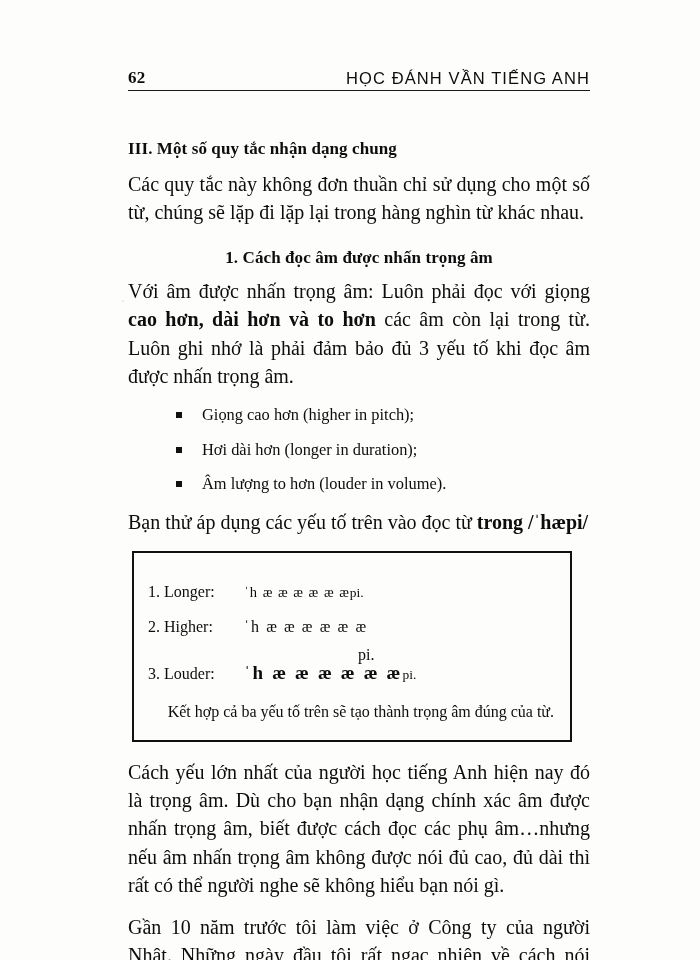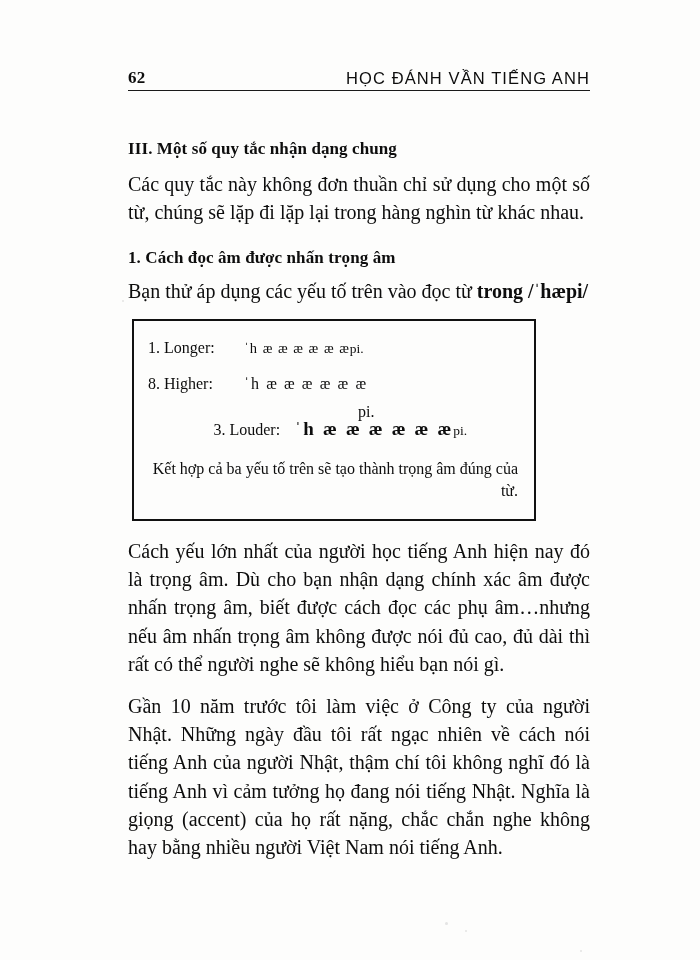"1. Cách đọc âm được" h3.sub-heading { text-align: none -> center }
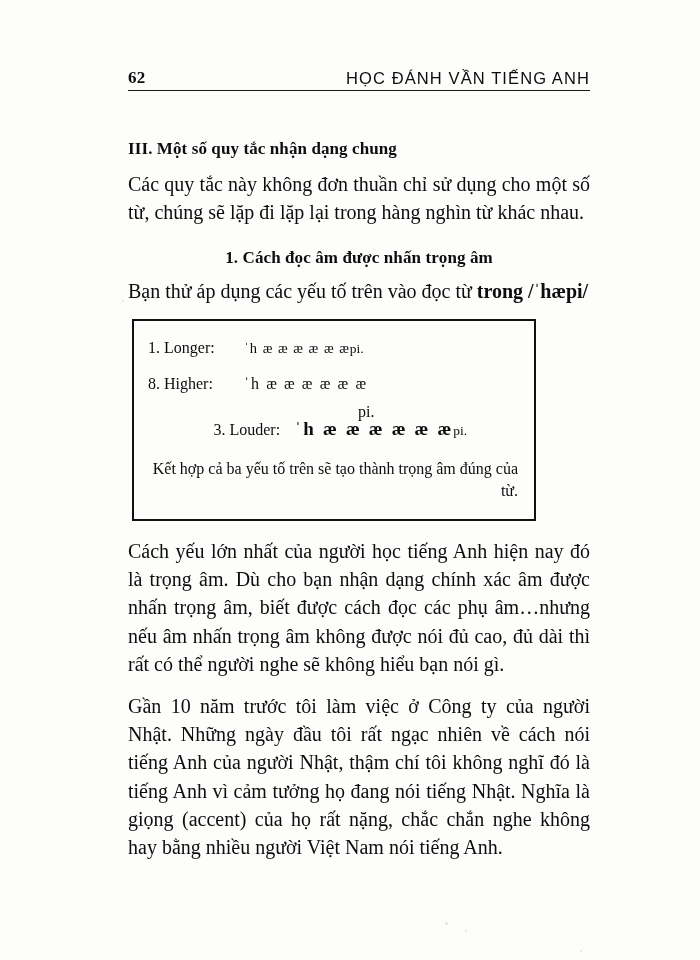"Với âm được nhấn trọng" p.body { html: none -> <p><span>Với âm được nhấn trọng âm: Luôn phải đọc với giọng </span><b>cao hơn, dài hơn và to hơn</b><span> các âm còn lại trong từ. Luôn ghi nhớ là phải đảm bảo đủ 3 yếu tố khi đọc âm được nhấn trọng âm.</span></p> }
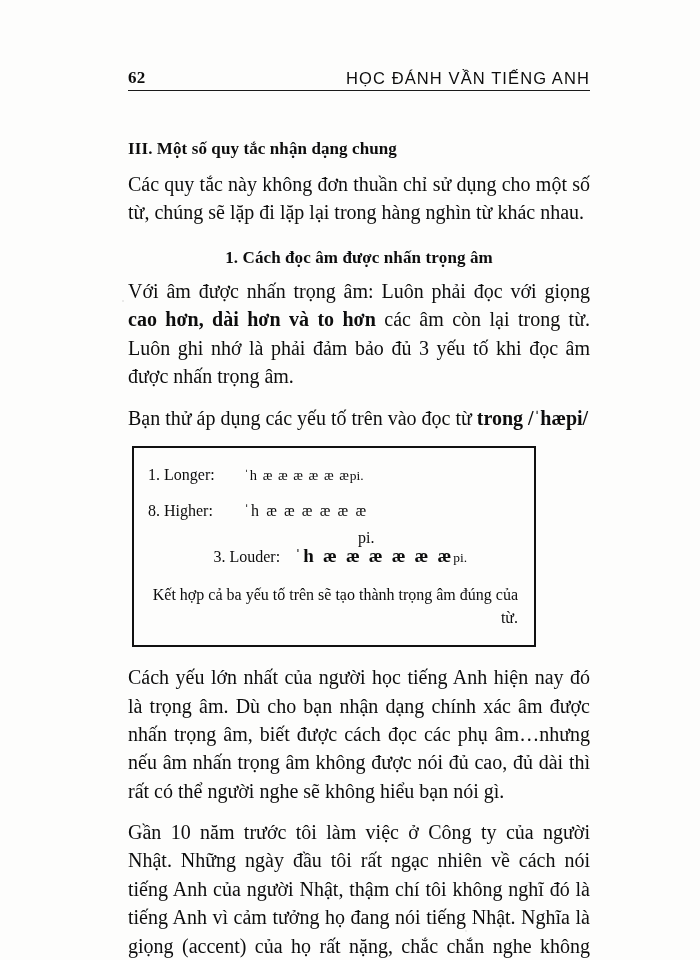"Giọng cao hơn (higher in" ul.bullets { html: none -> <ul> <li> <span></span><span>Giọng cao hơn (higher in pitch);</span> </li> <li> <span></span><span>Hơi dài hơn (longer in duration);</span> </li> <li> <span></span><span>Âm lượng to hơn (louder in volume).</span> </li> </ul> }
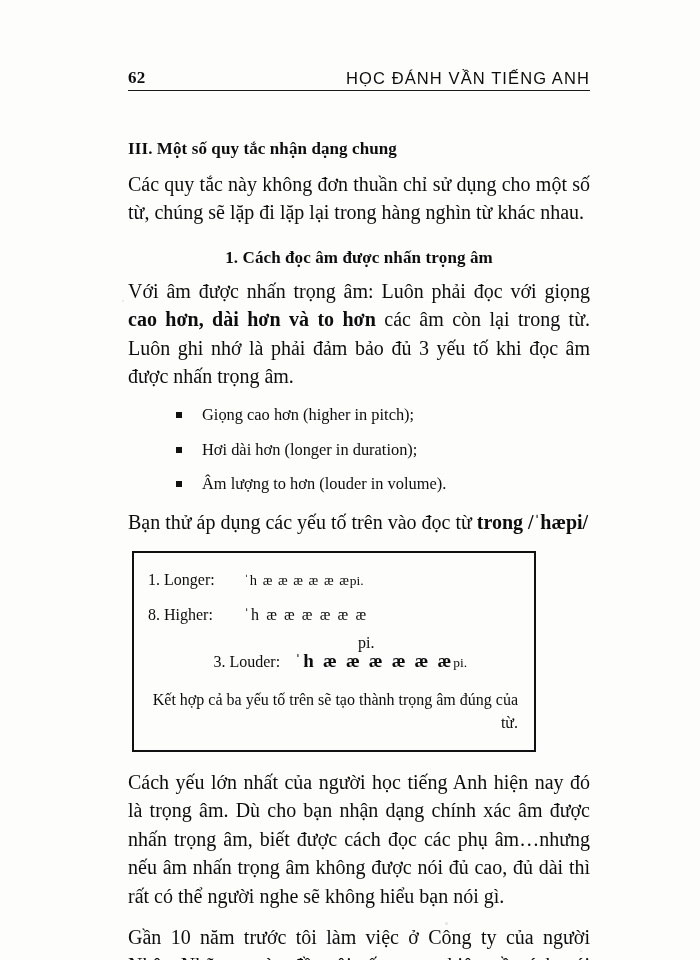"1. Longer: ˈh æ æ" .exbox { padding: 16px 16px 16px 14px -> 28px 16px 16px 14px; width: 404px -> 440px }
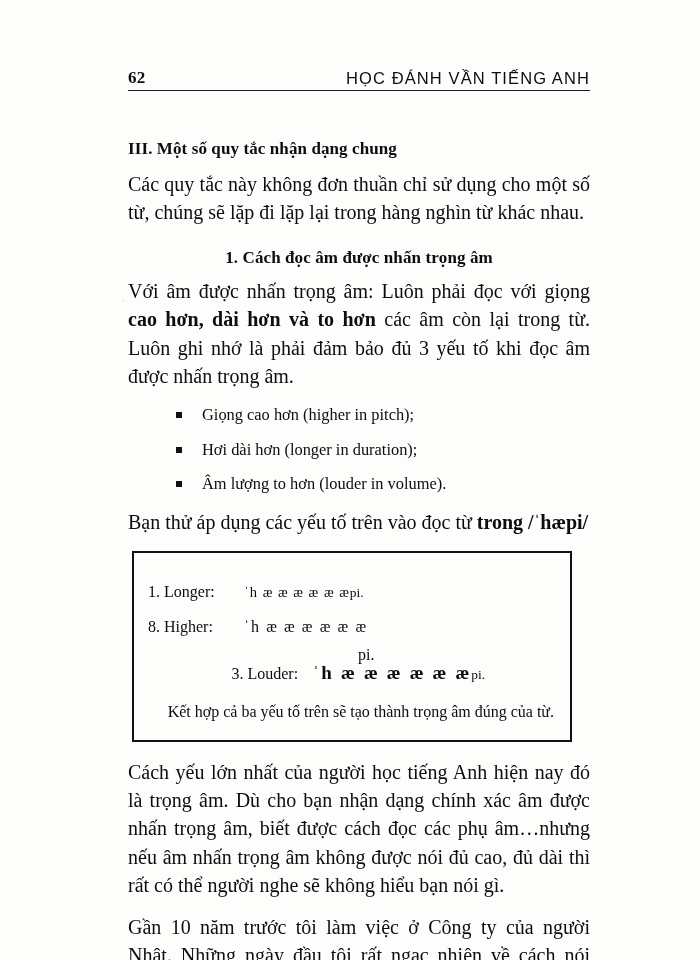"8. Higher:" span.lbl { text: 8 -> 2 }
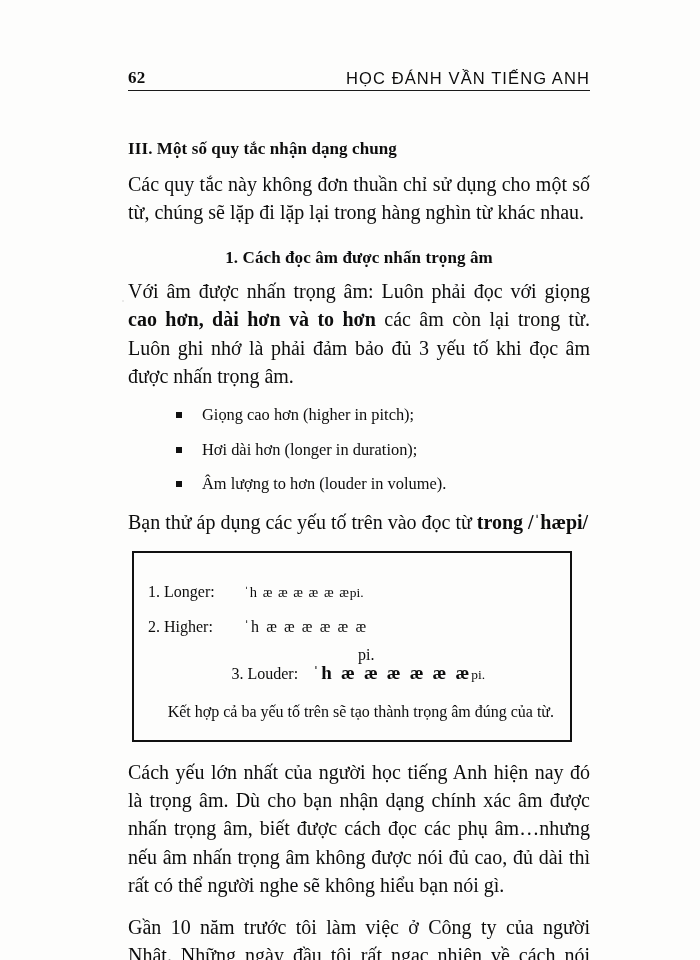"3. Louder: ˈh æ æ" .exrow.louder { text-align: center -> none }
